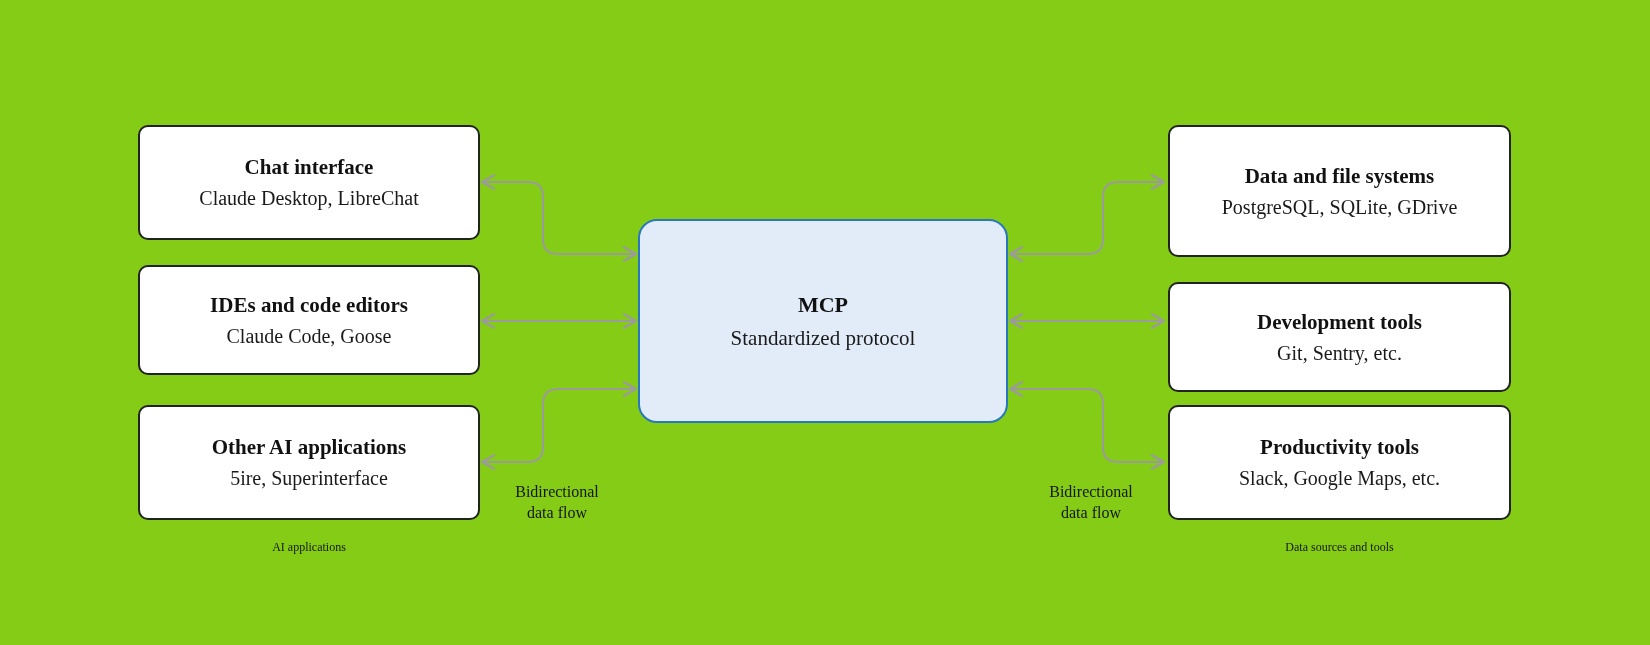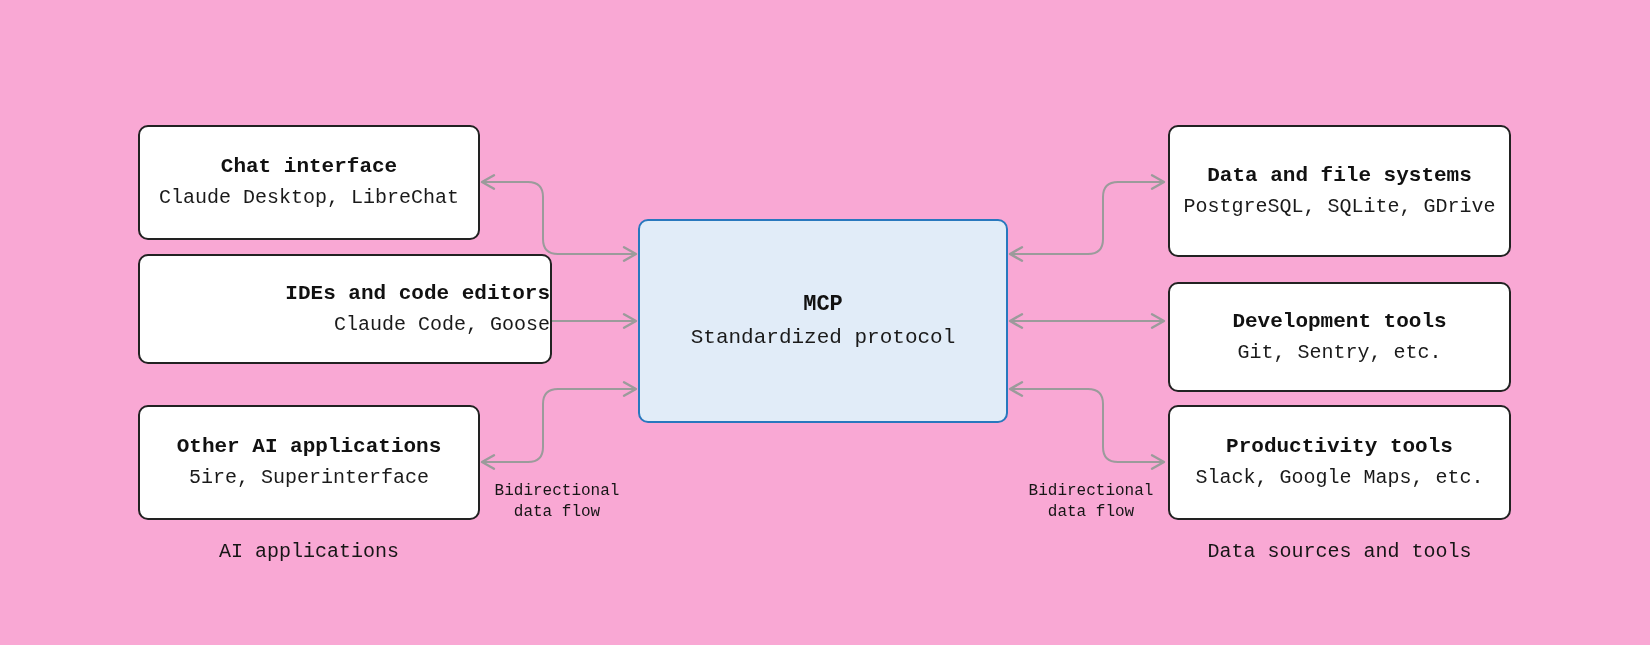"Chat interface" .canvas { background: #f9a8d4 -> #84cc16; font-family: Liberation Mono, monospace -> Liberation Serif, serif }
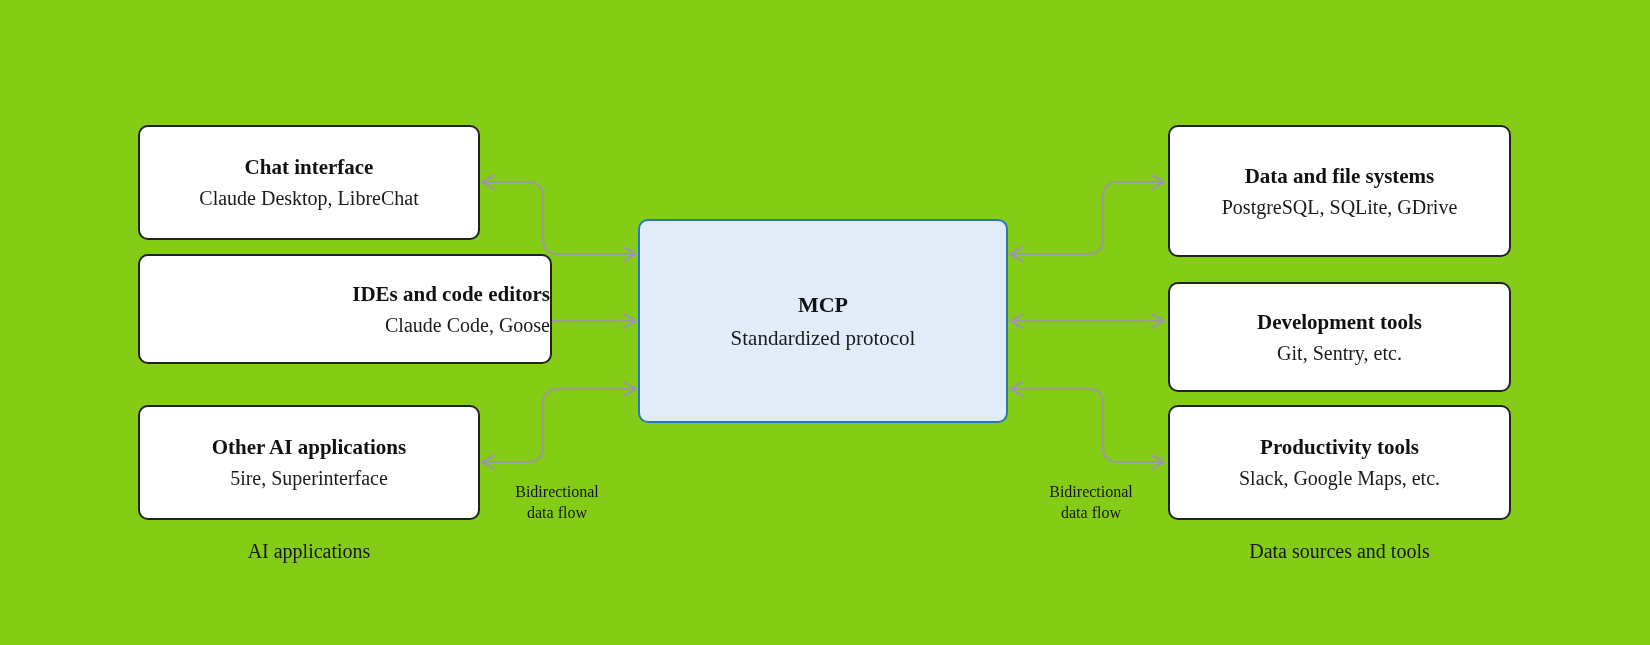"IDEs and code editors" .l2 { align-items: flex-end -> none; top: 254px -> 265px; width: 414px -> 342px }
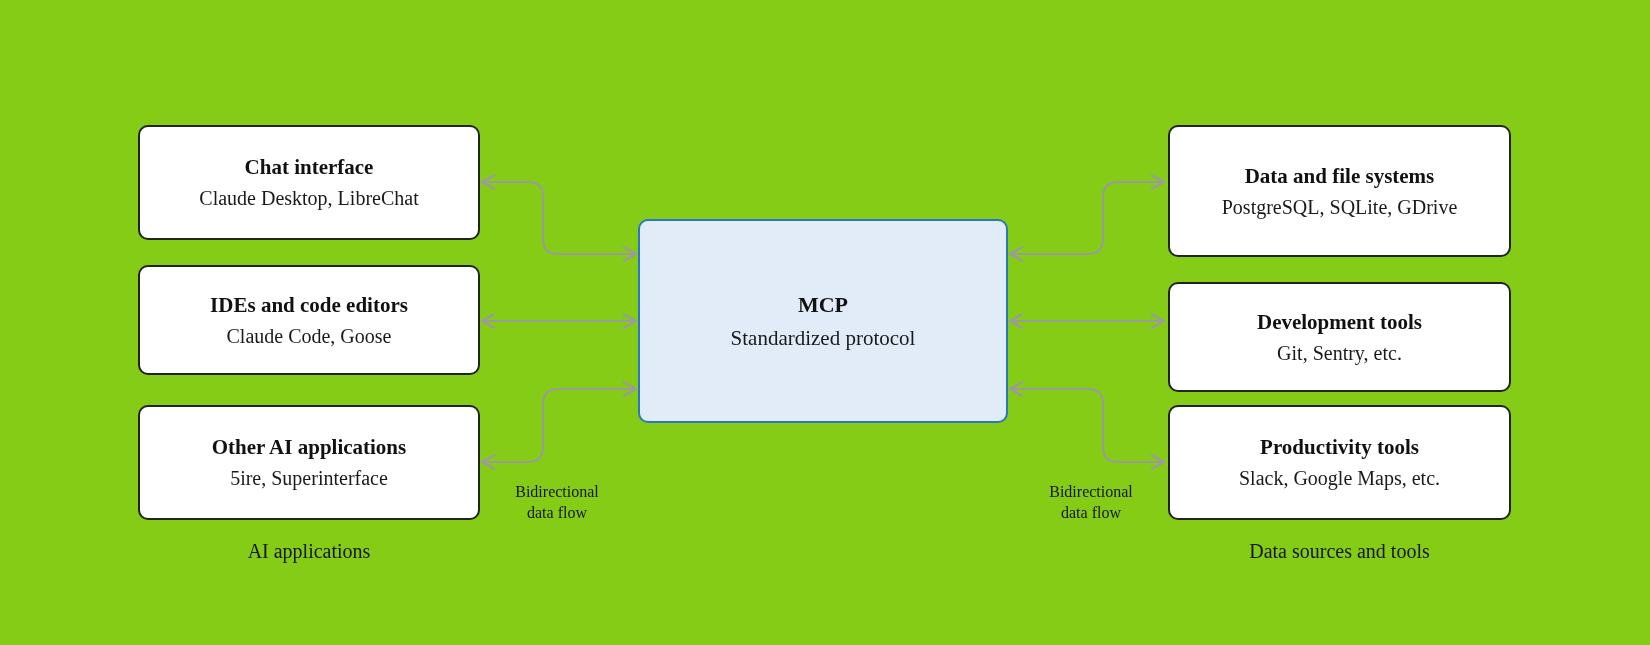"MCP" .node.mcp { border-radius: 10px -> 19px }
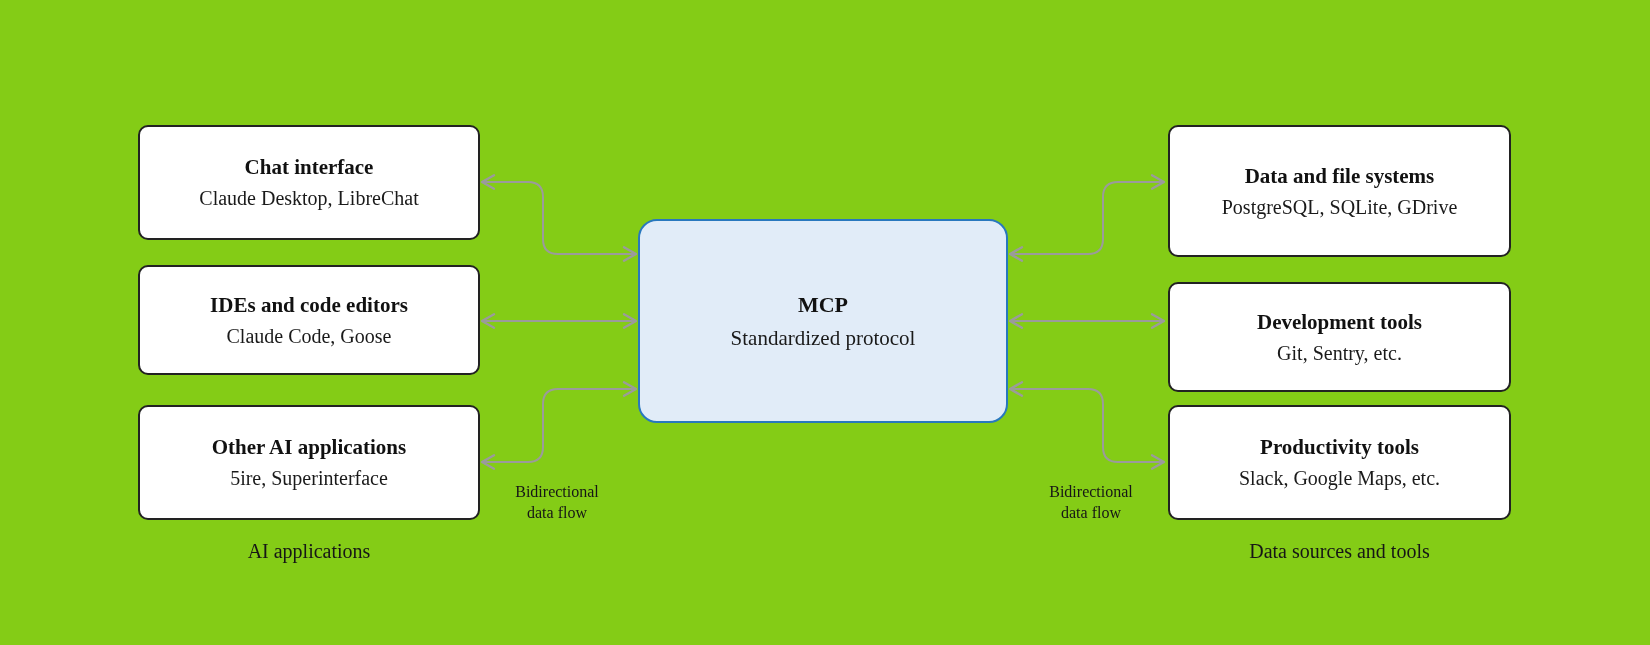"AI applications" .caption { font-size: 20px -> 12px }
